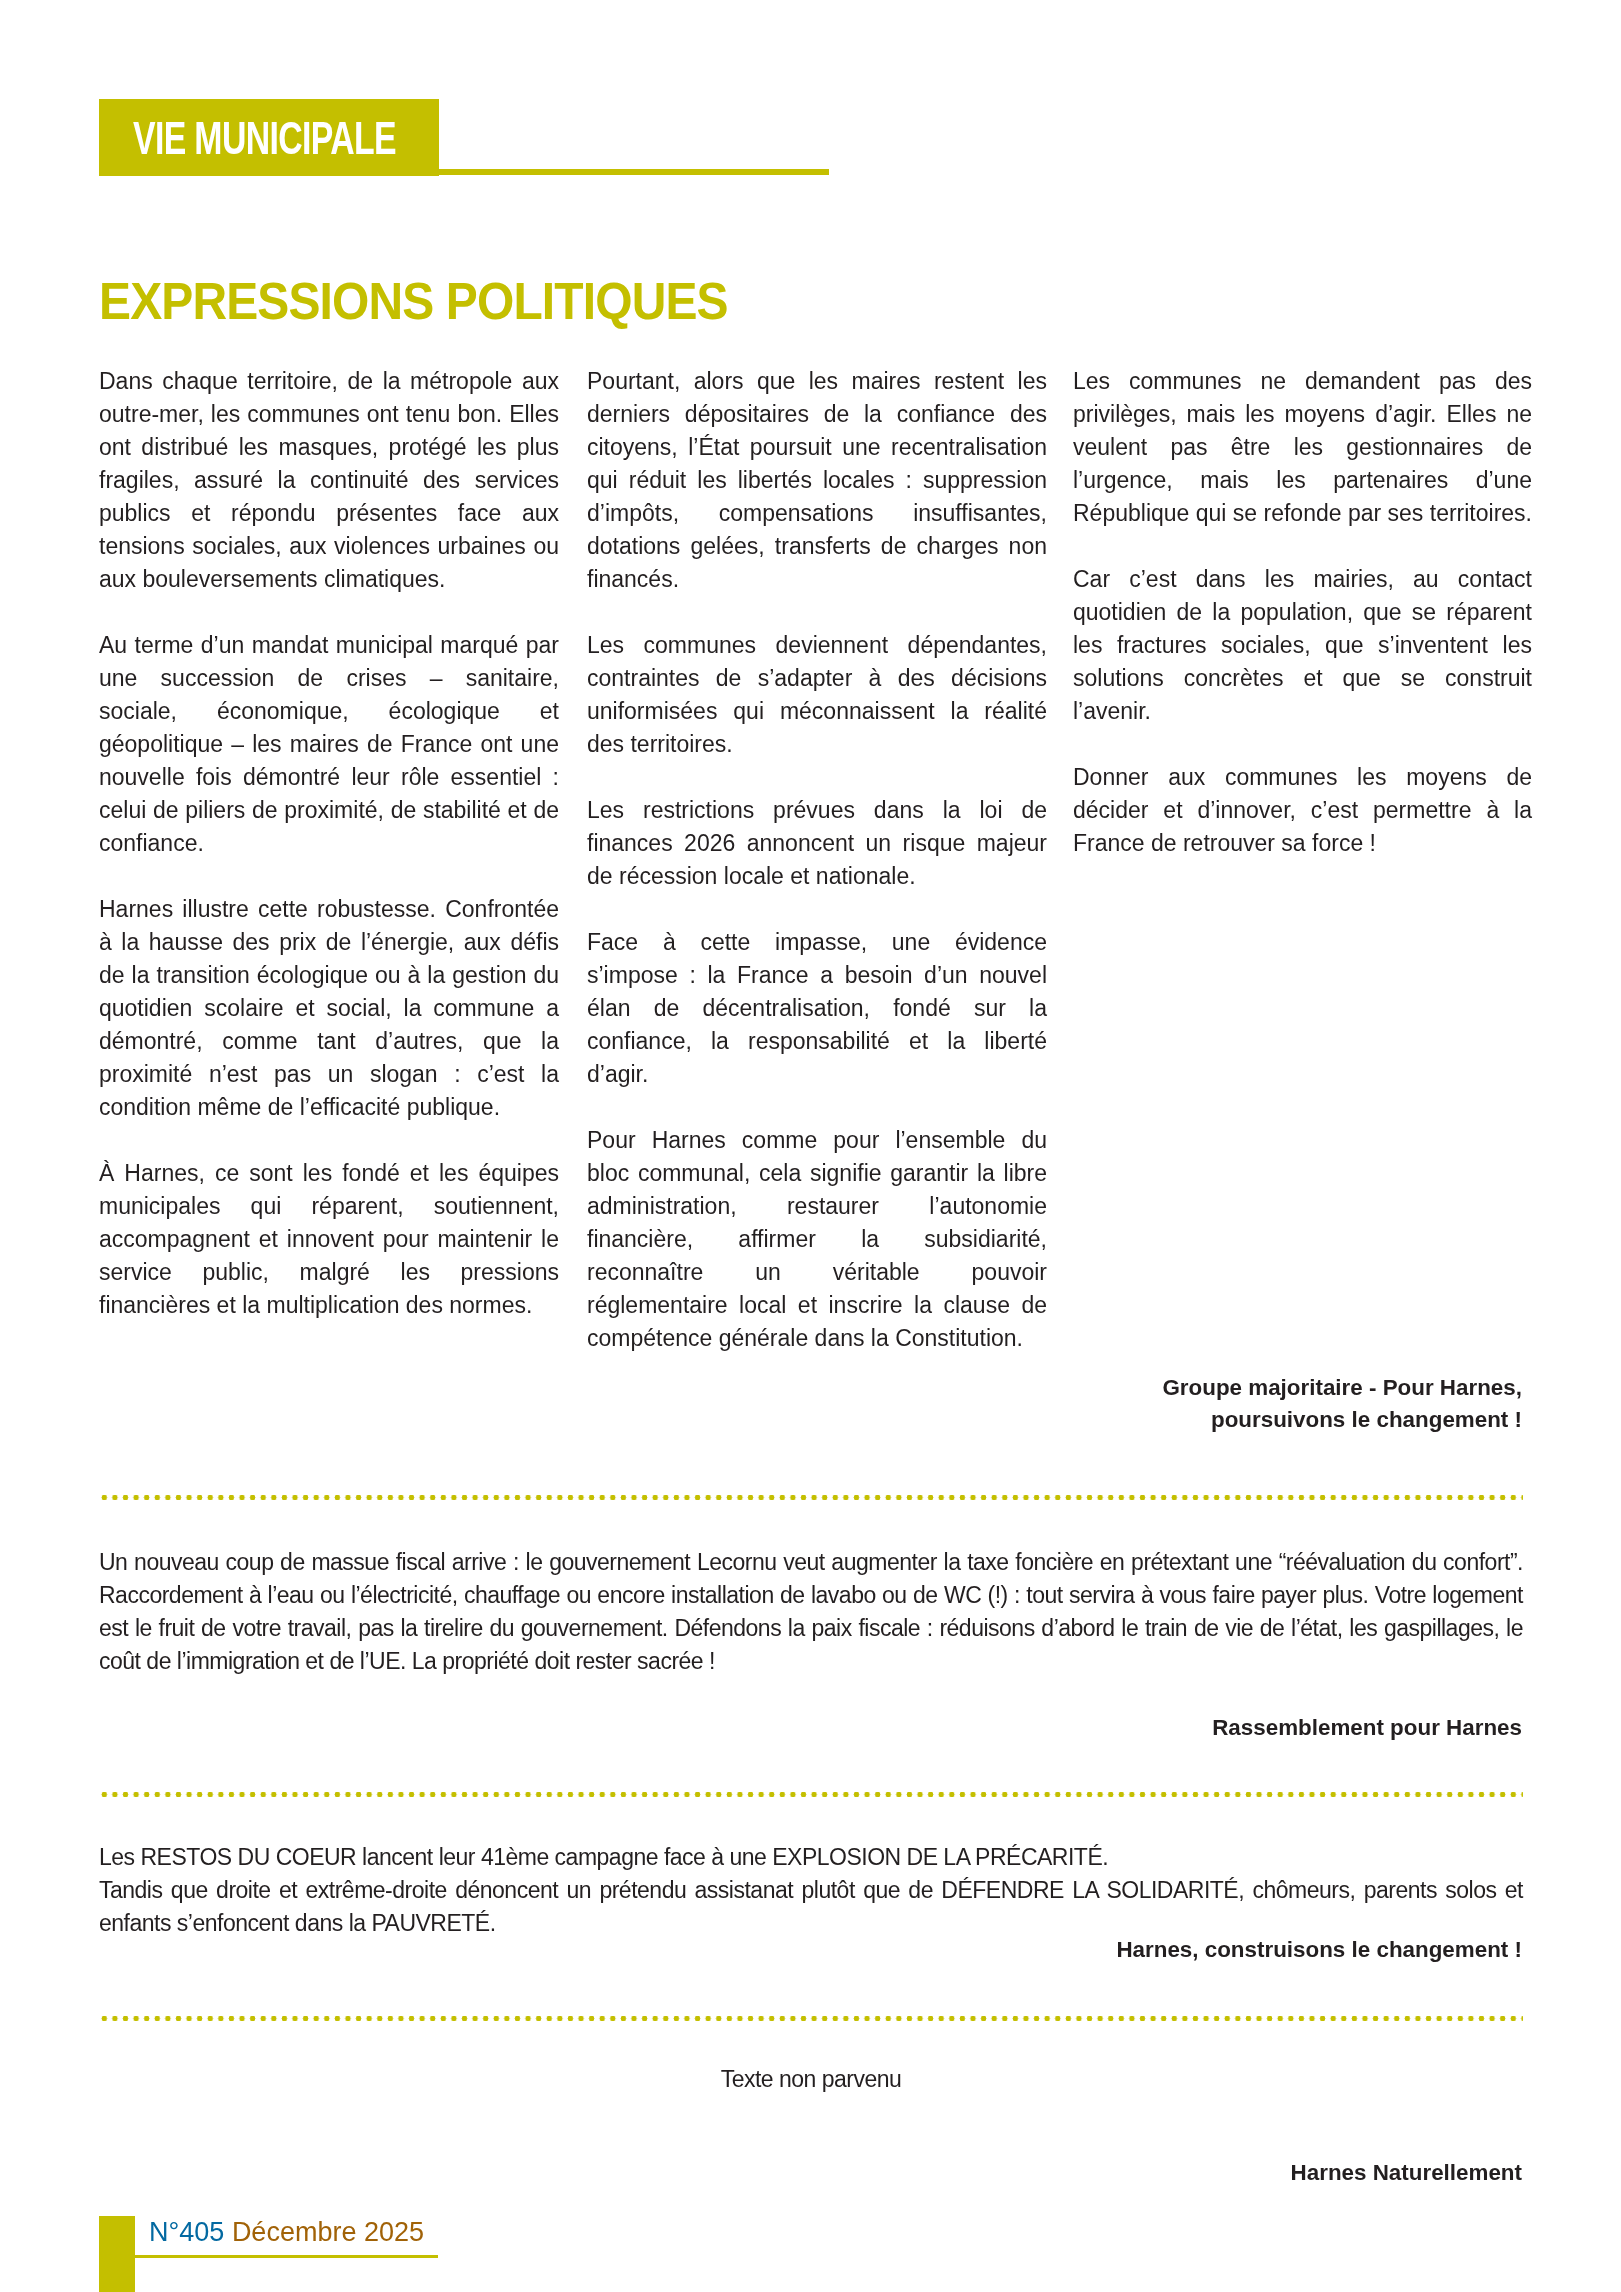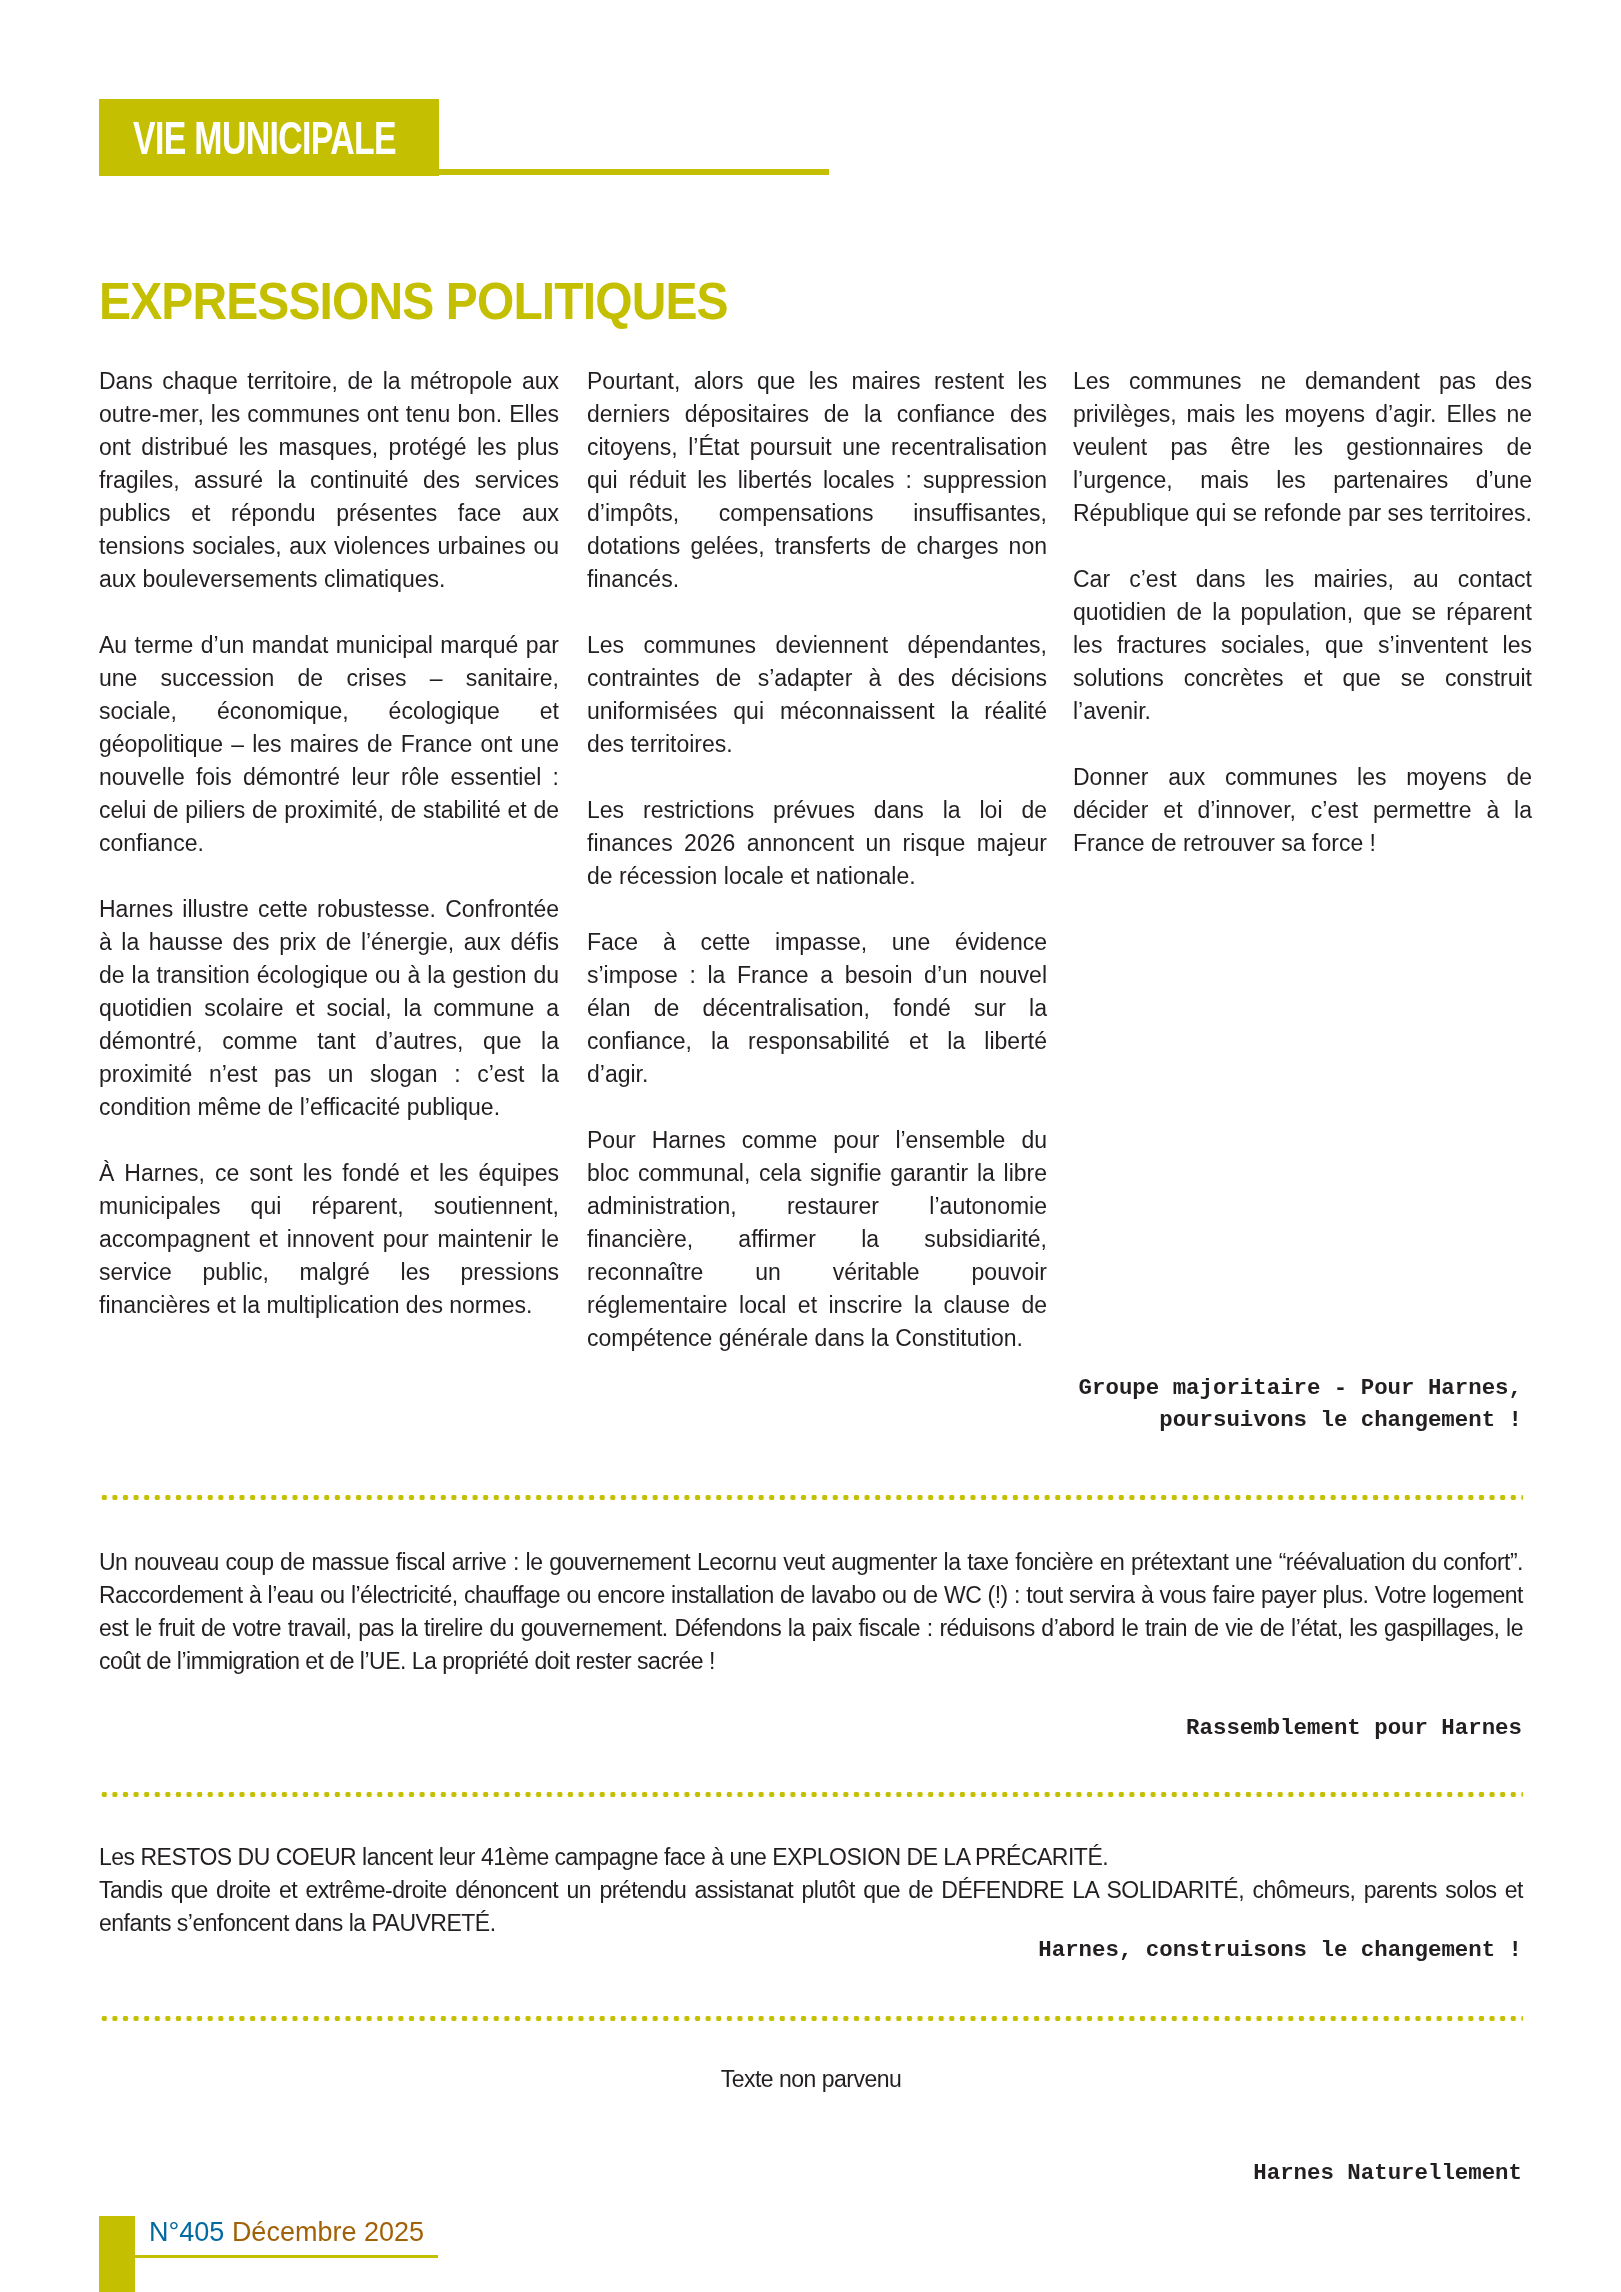"Groupe majoritaire - Pour Harnes," .signature { font-family: Liberation Mono, monospace -> Liberation Sans, sans-serif }
